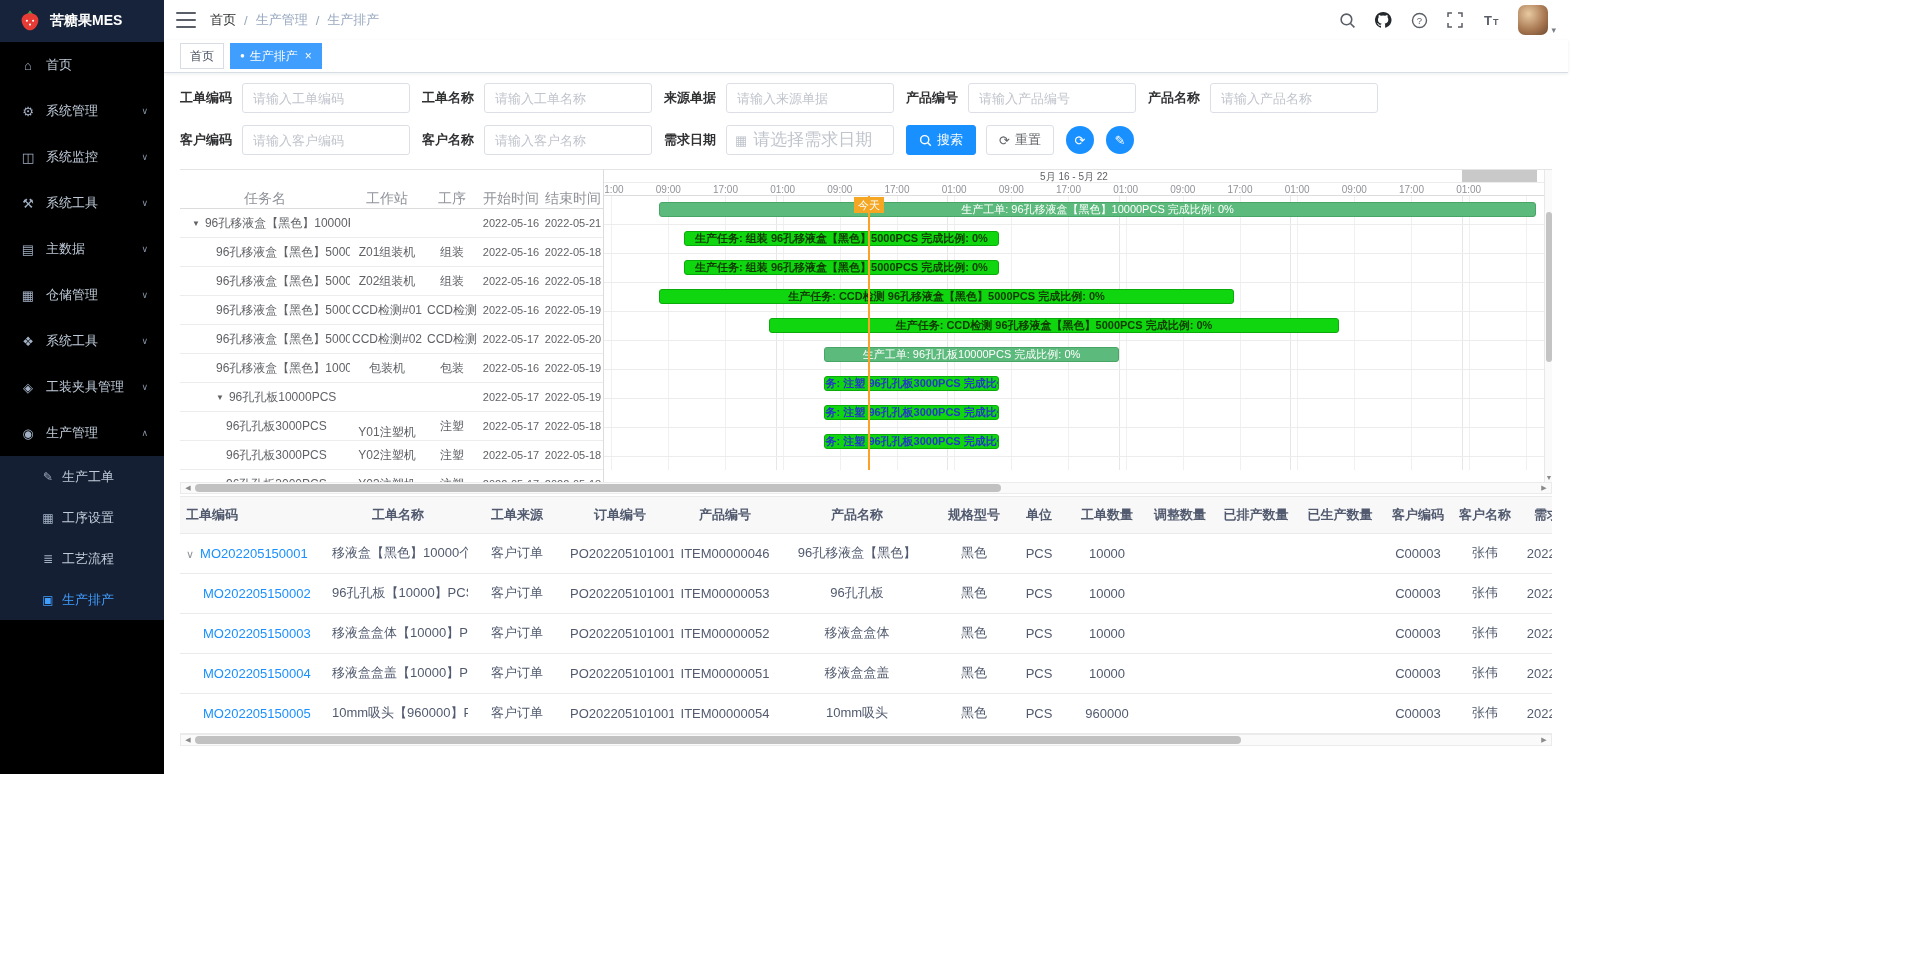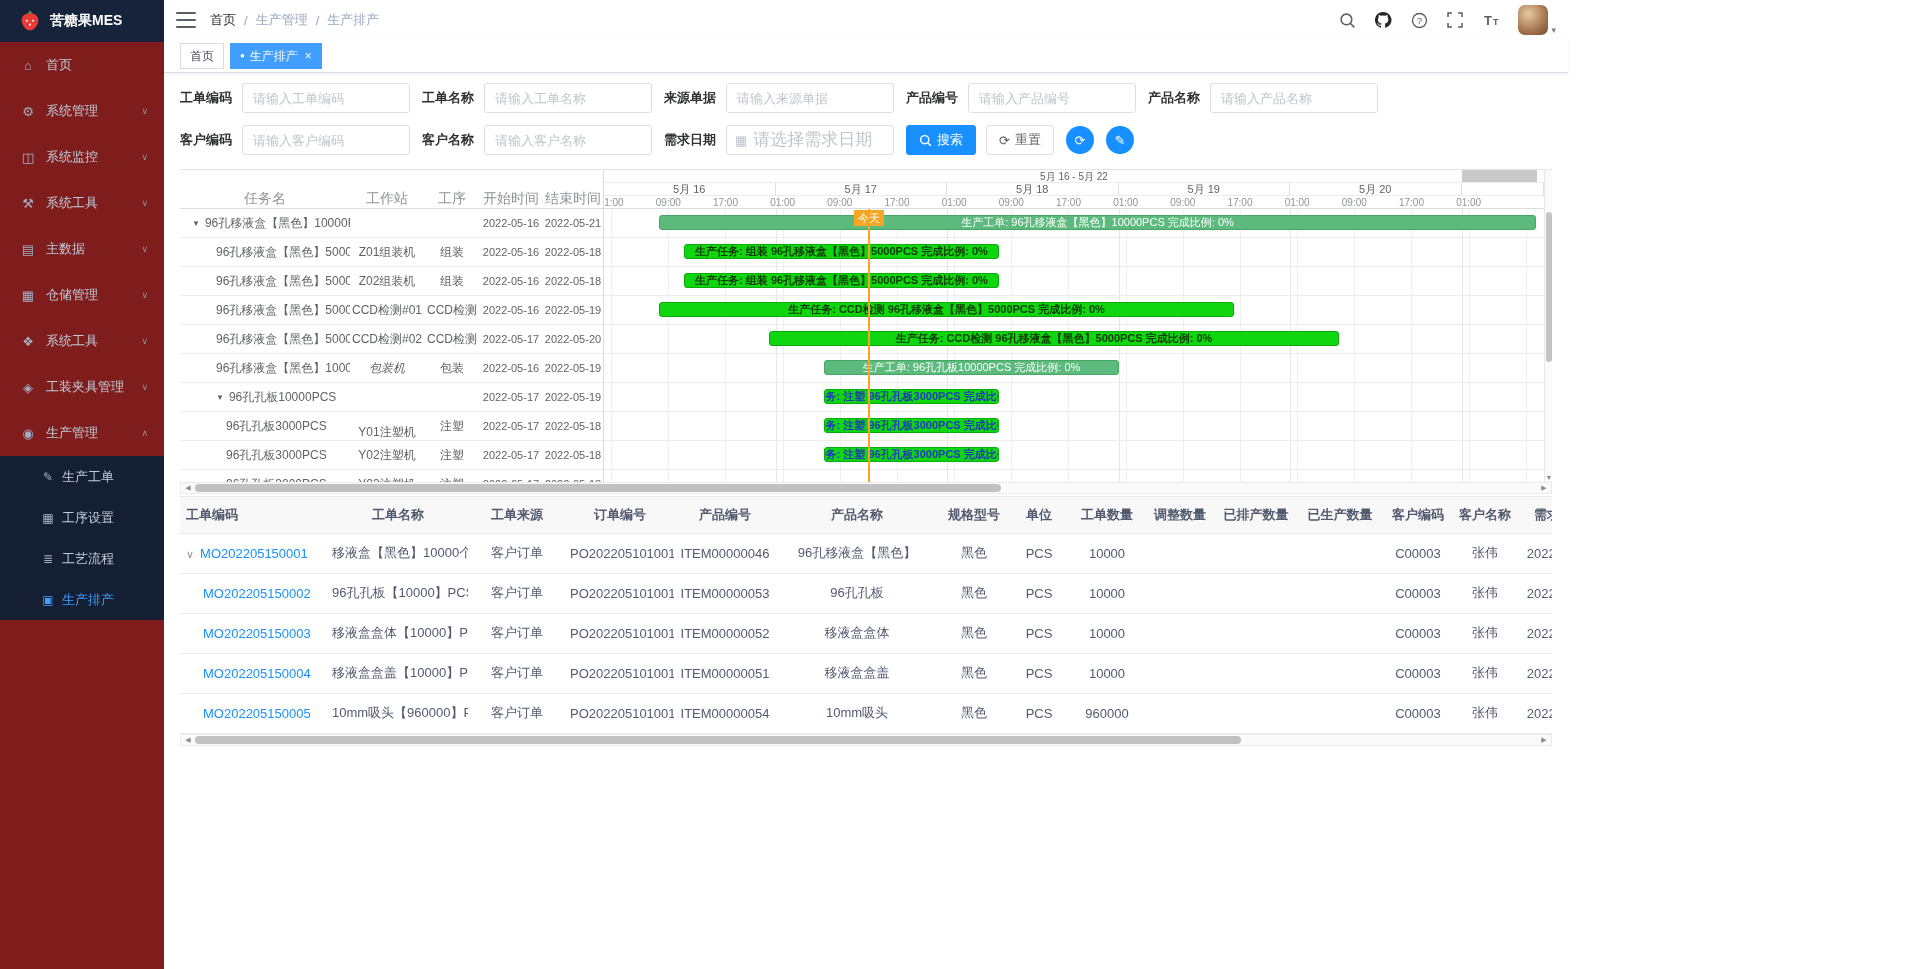"苦糖果MES" .sidebar { background: #7f1d1d -> #000000; height: 969px -> 774px }
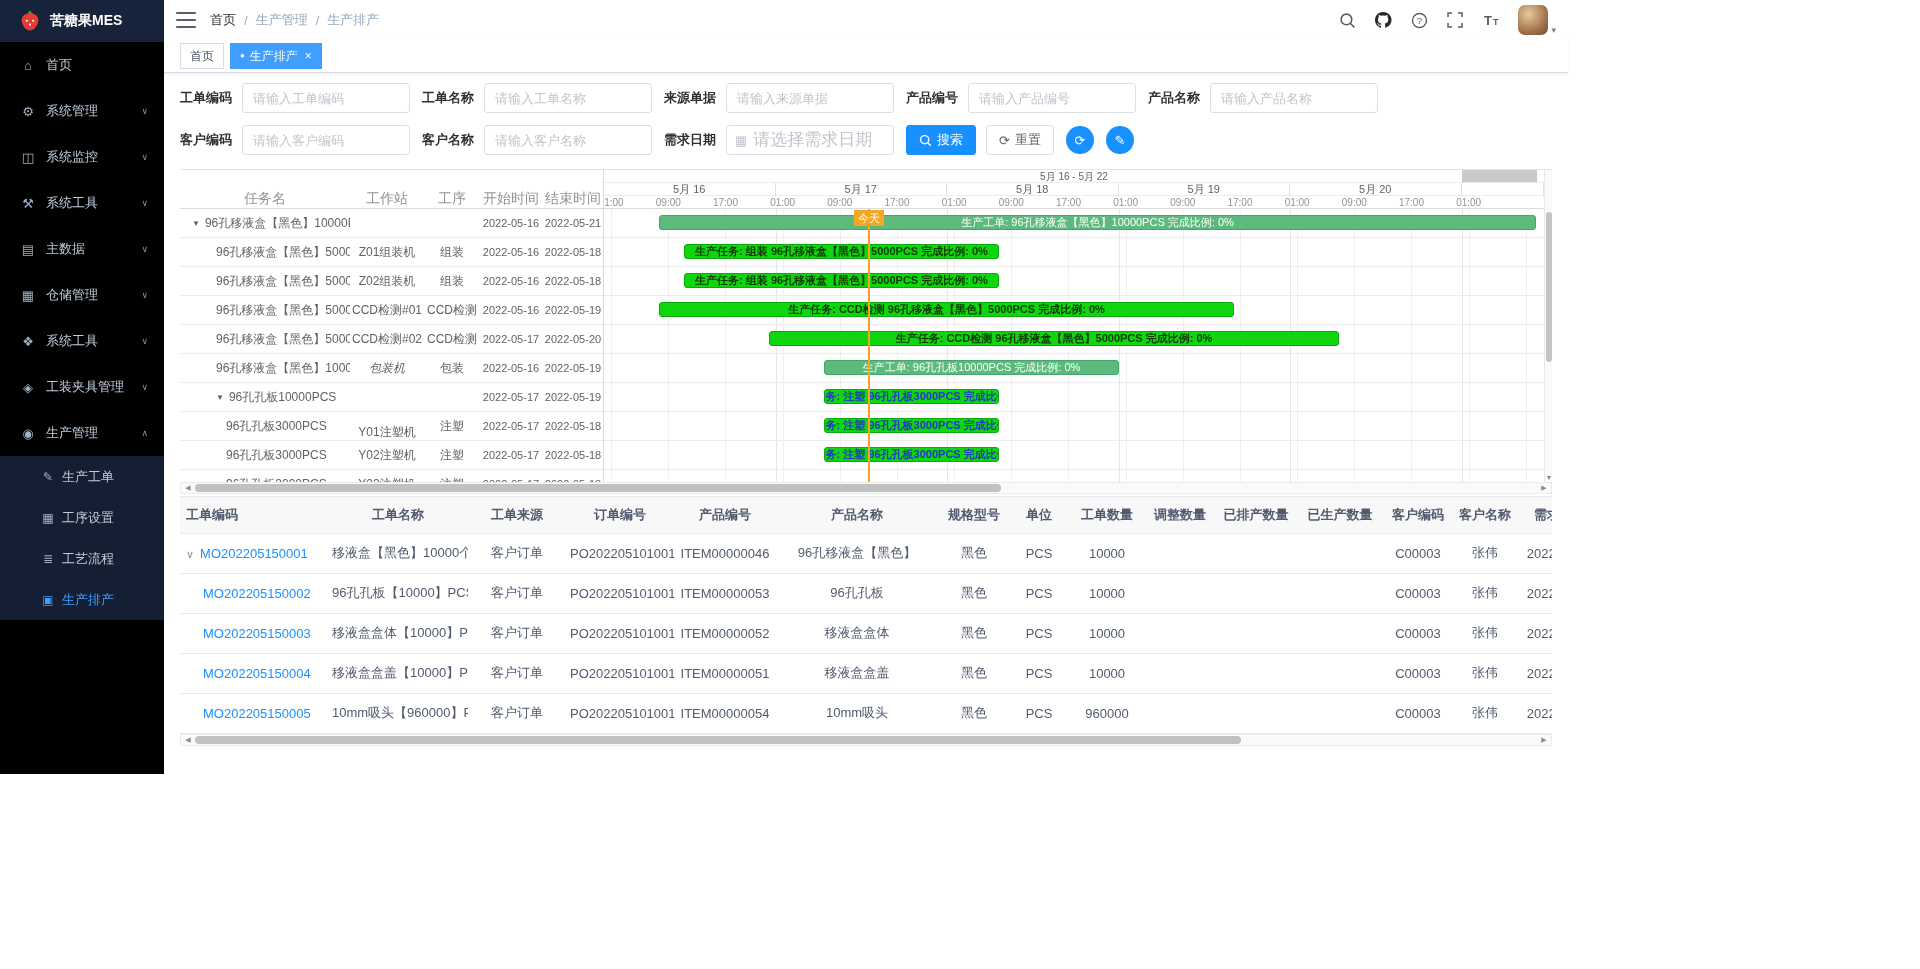"5月 16" div.g-days-row { html: <div> <div>5月 16</div> <div>5月 17</div> <div>5月 18</div> <div>5月 19</div> <div>5月 20</div> <div></div> </div> -> none }
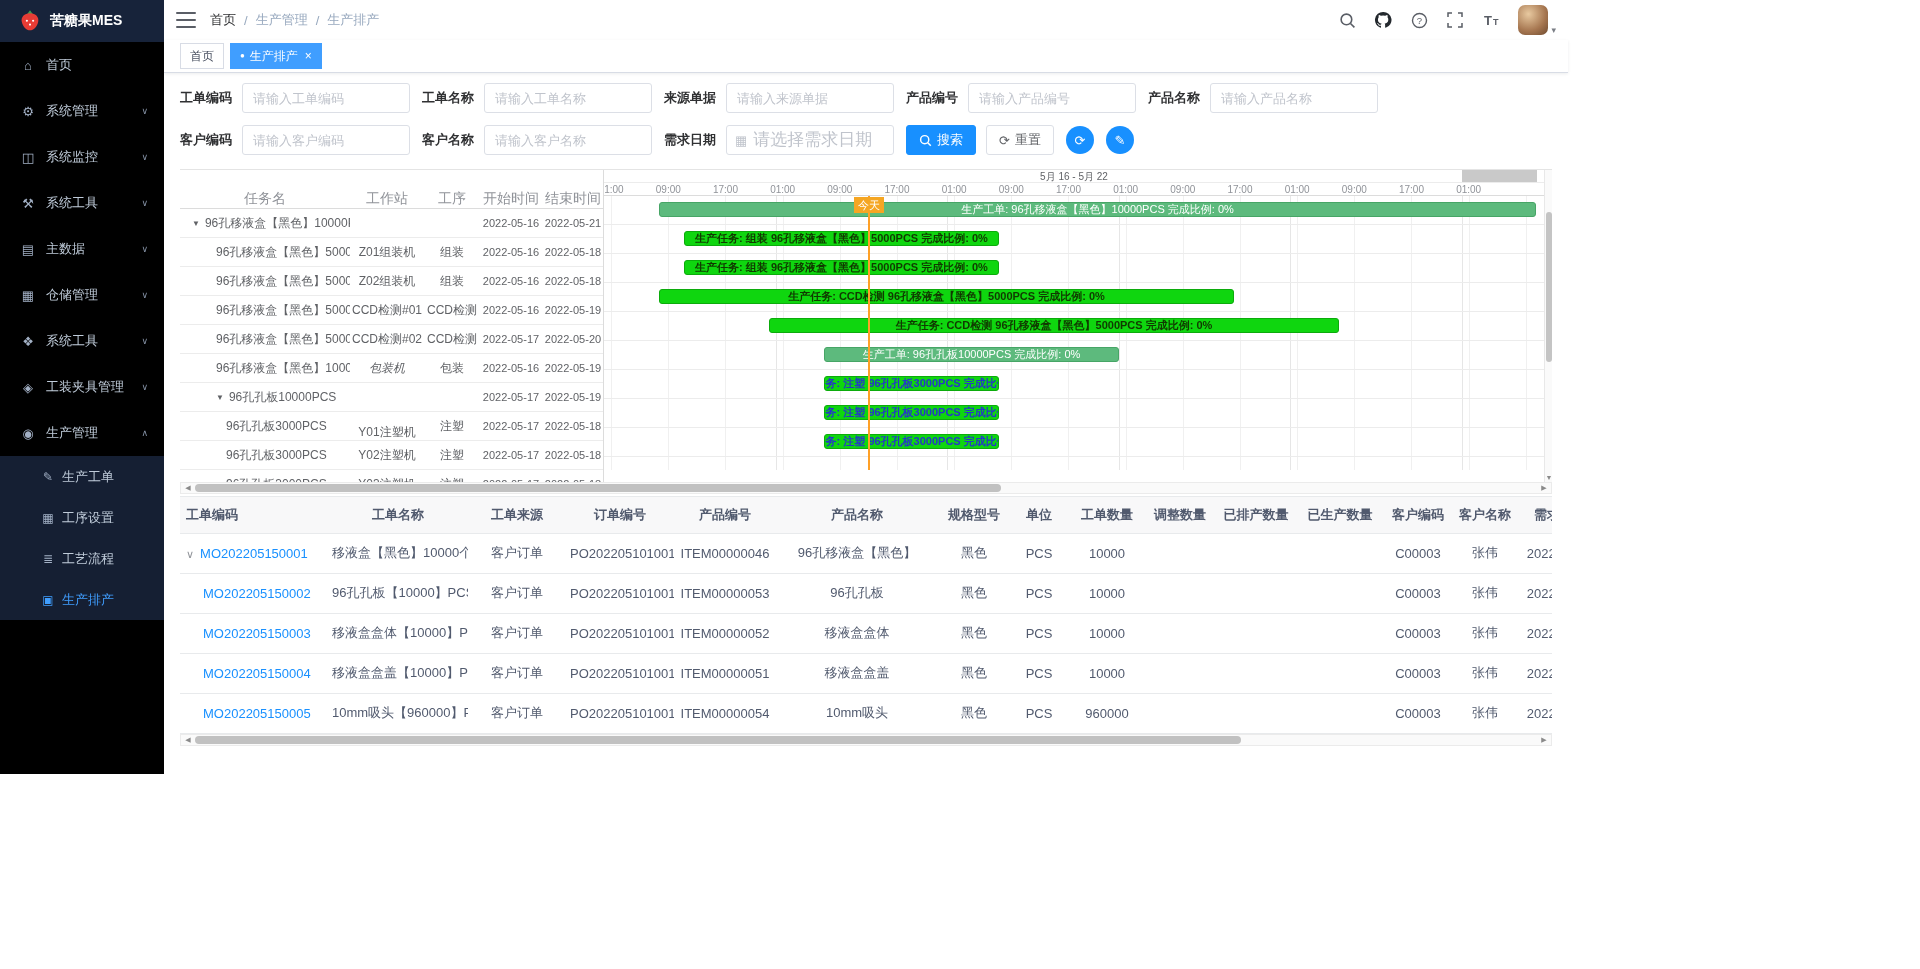"包装机" span.g-c { font-style: italic -> none }
